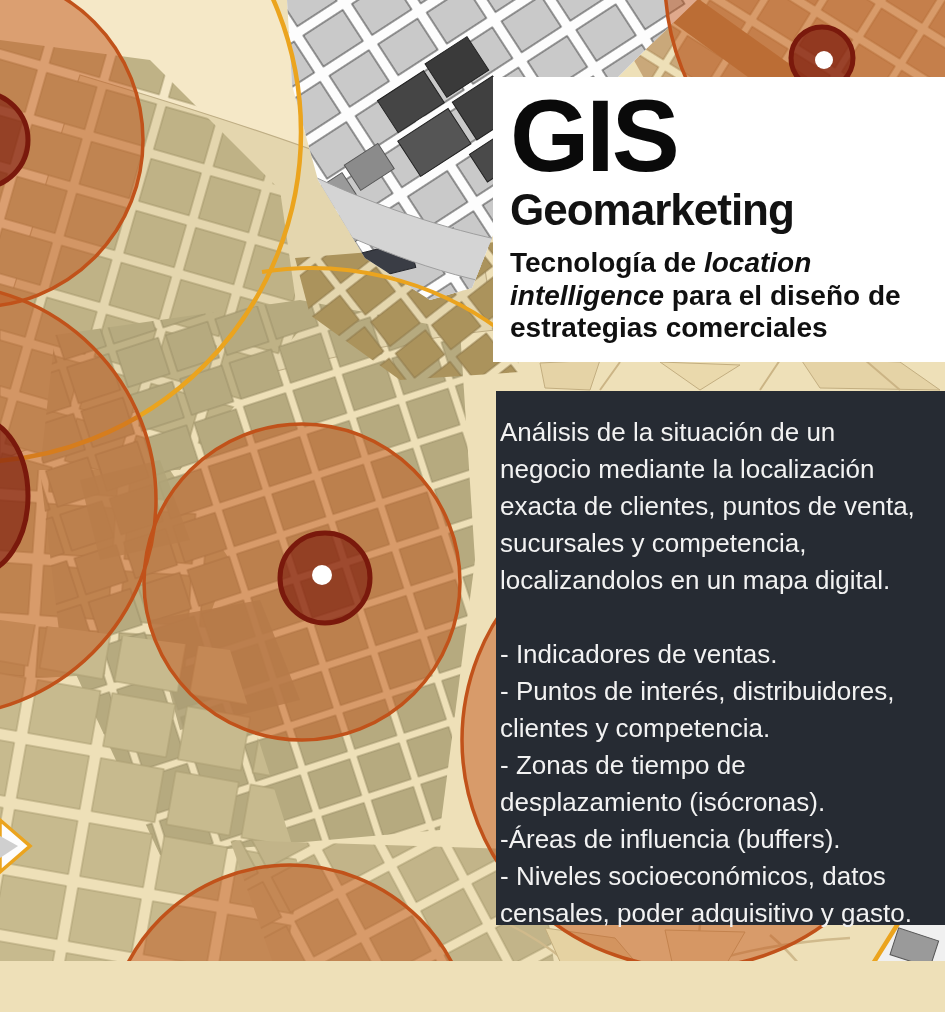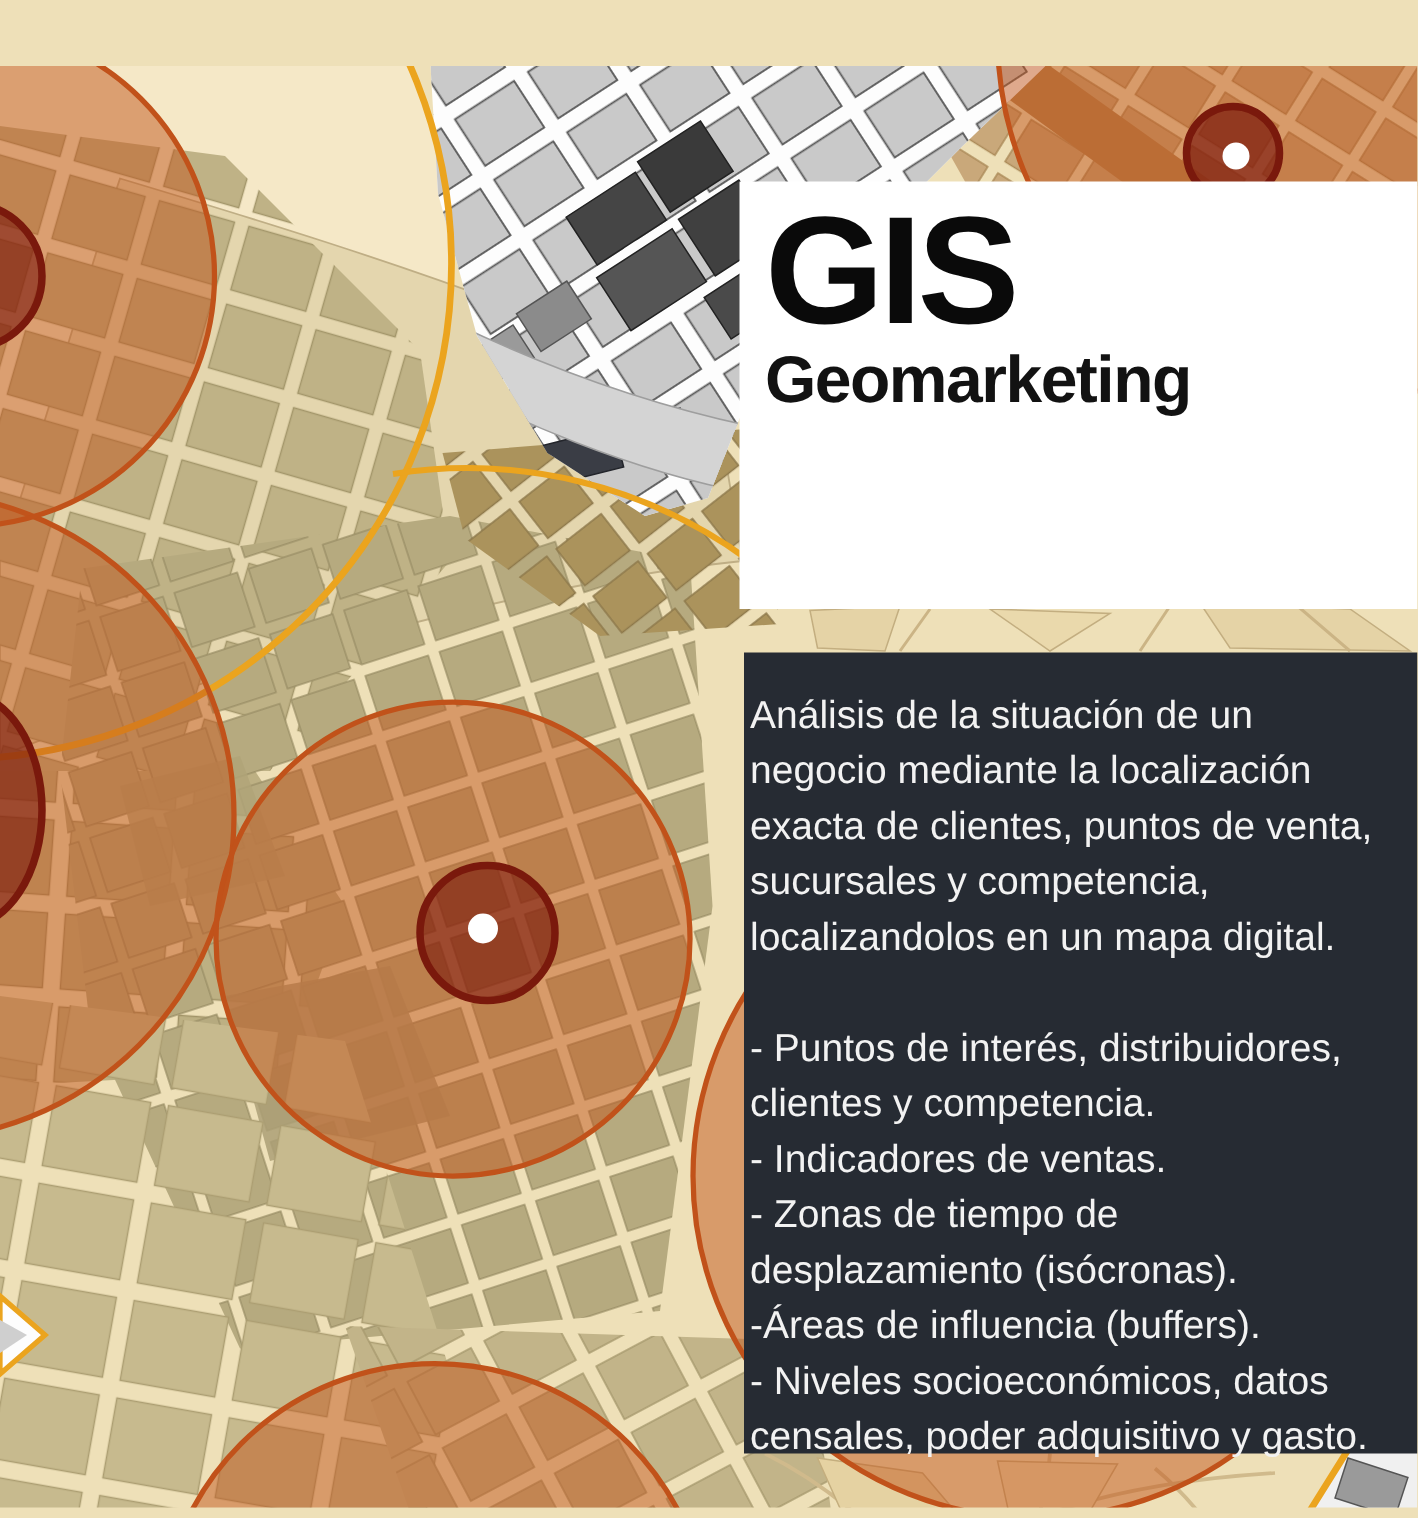"GIS" #stage { margin-top: 44px -> none }
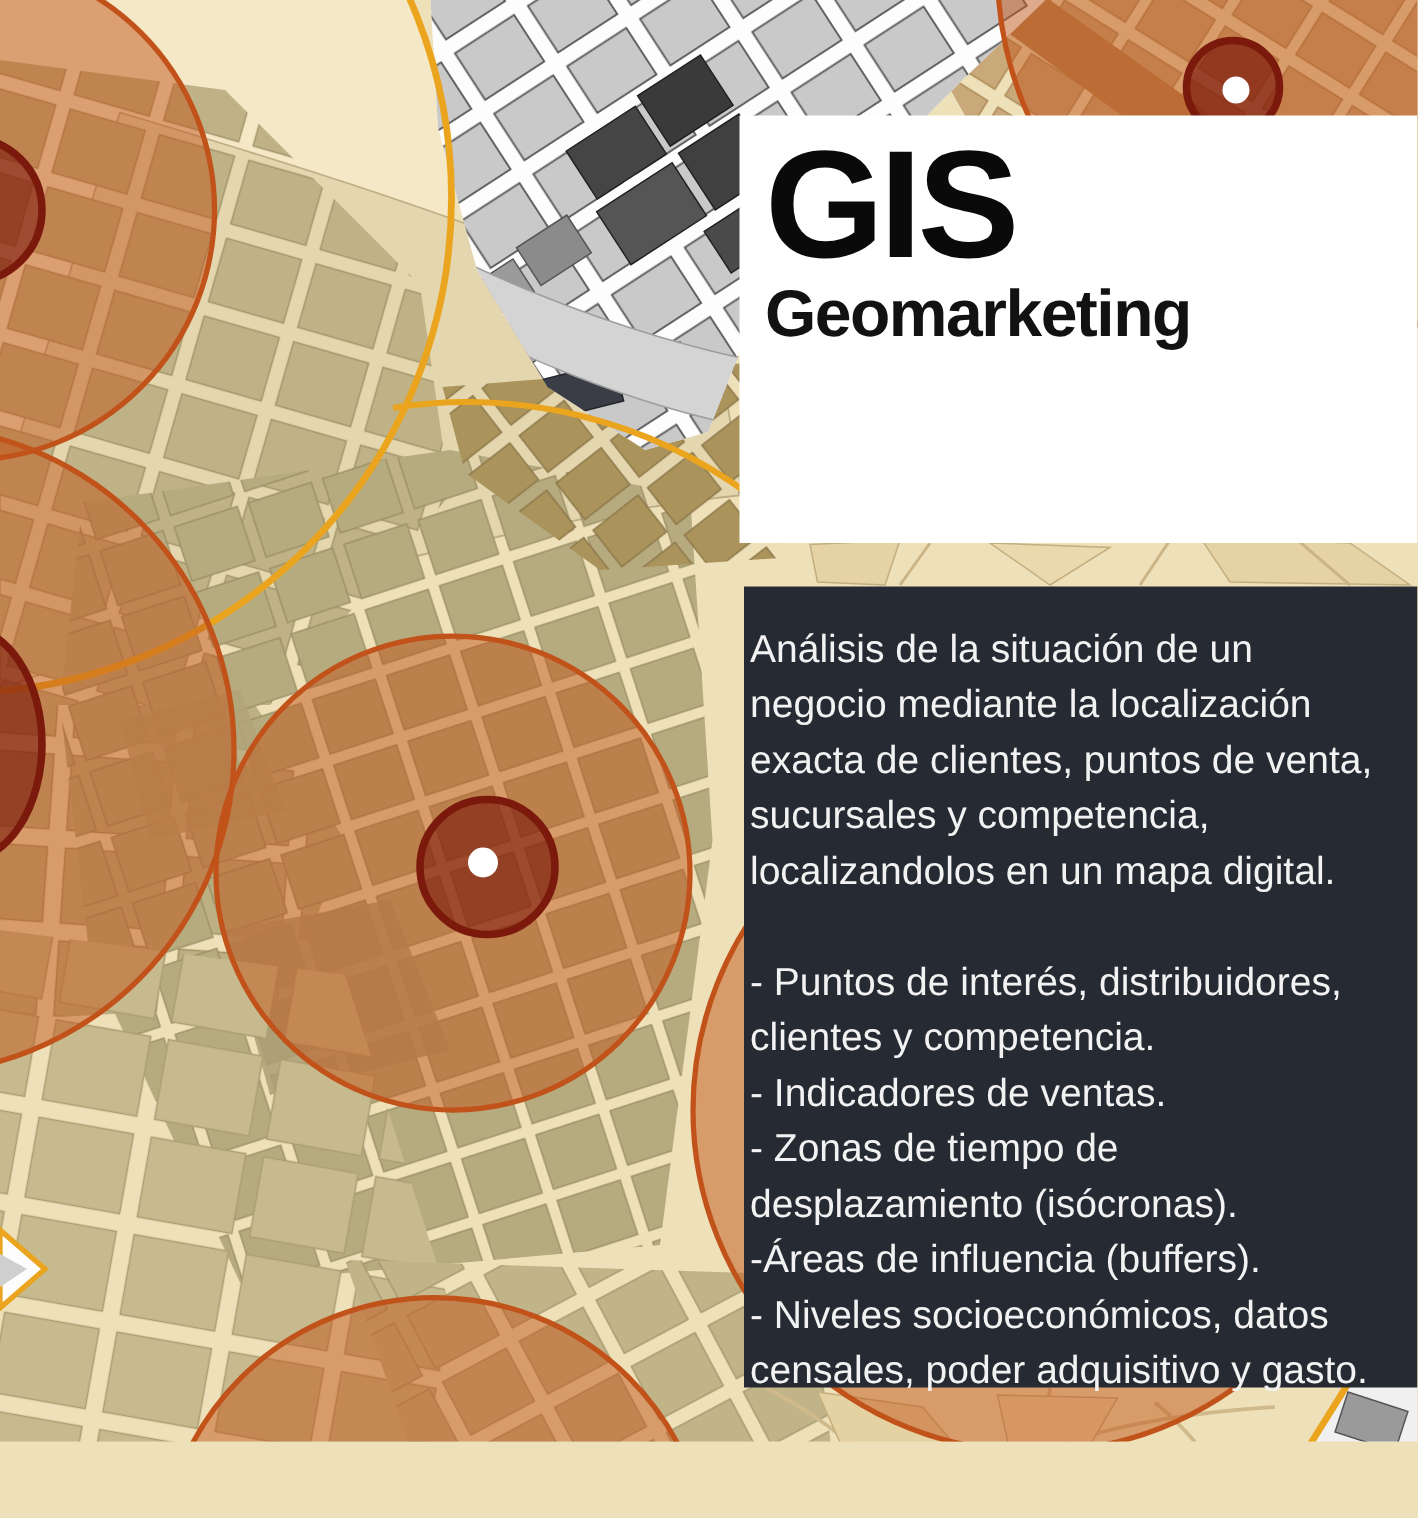"Tecnología de location intelligence para" p.tagline { html: none -> <p><span>Tecnología de </span><i>location intelligence</i><span> para el diseño de estrategias comerciales</span></p> }
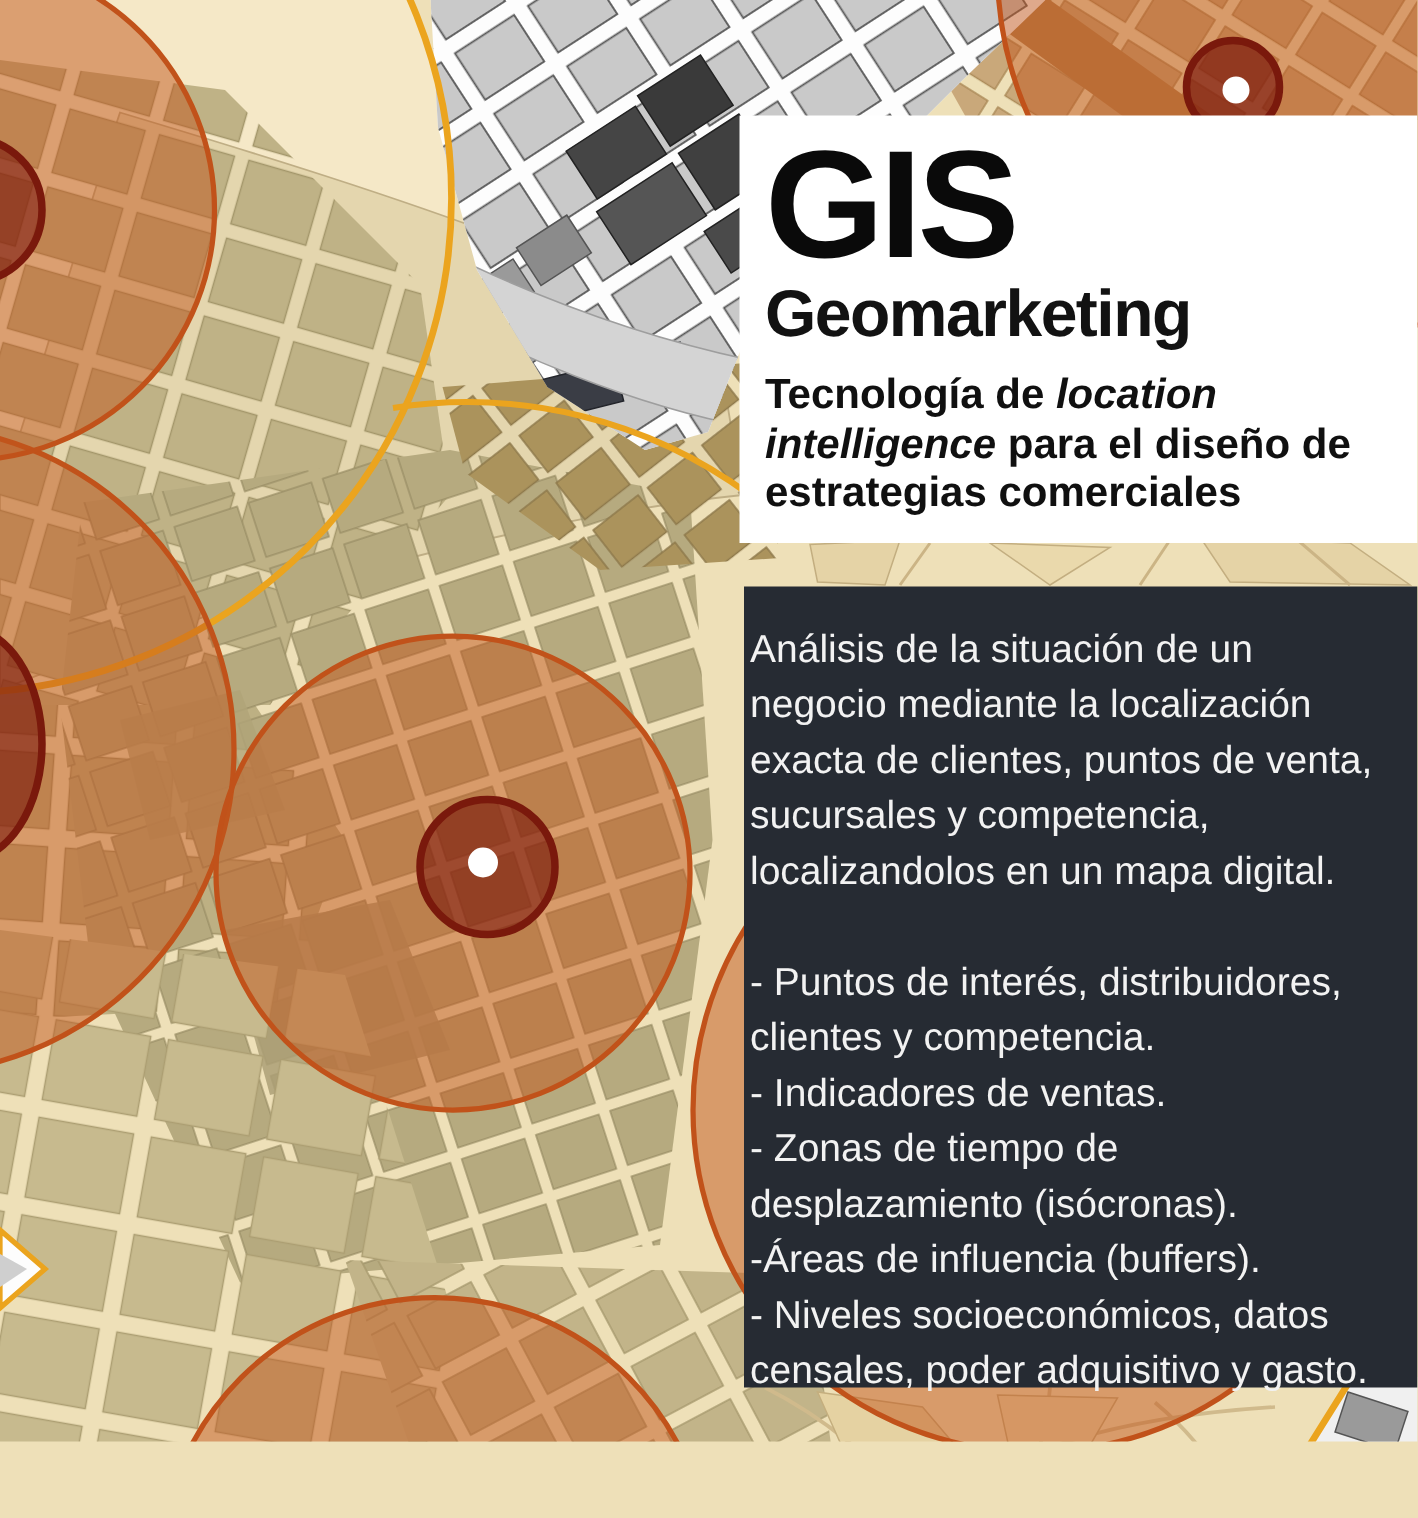"- Puntos de interés, distribuidores," div.bullet { order: before "- Indicadores de ventas." -> after "- Indicadores de ventas." }
